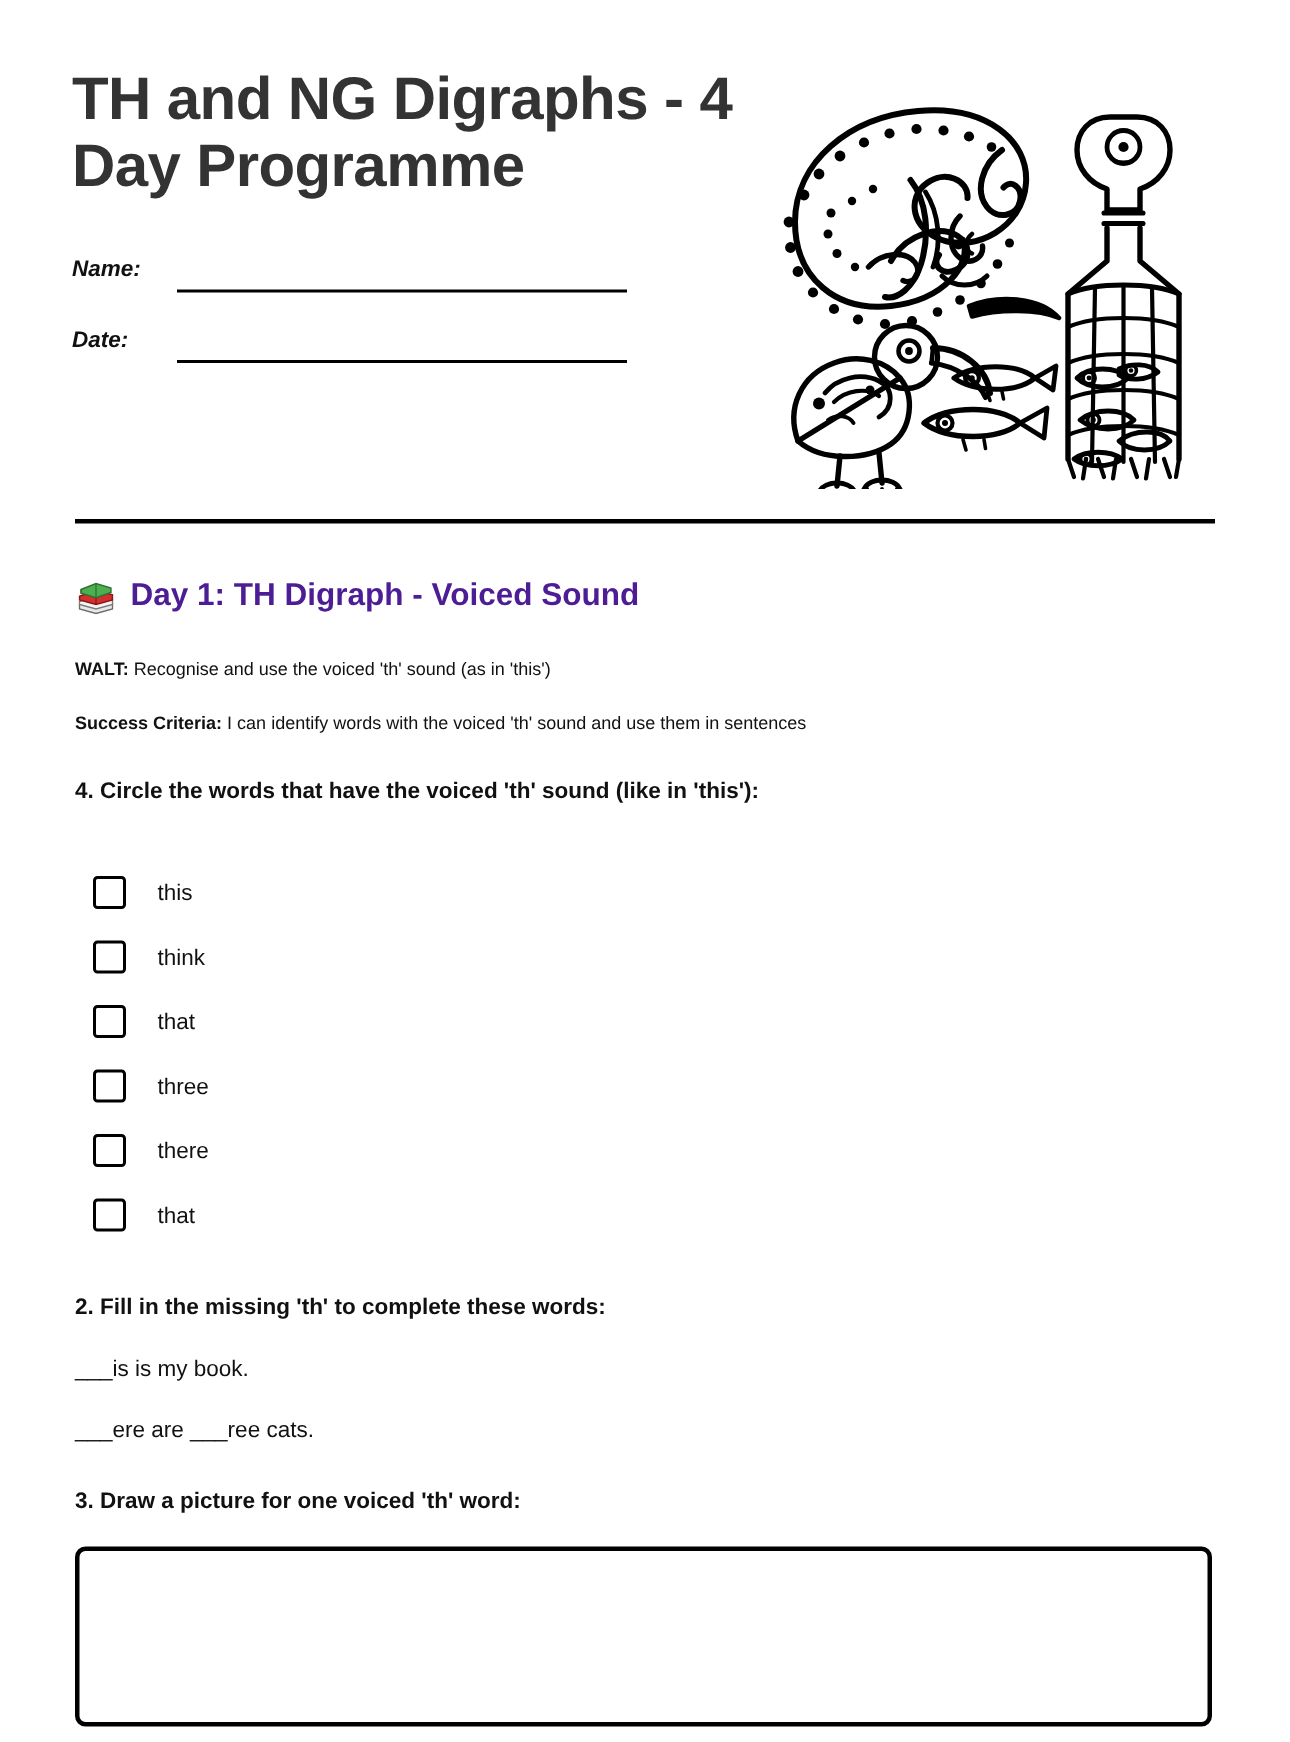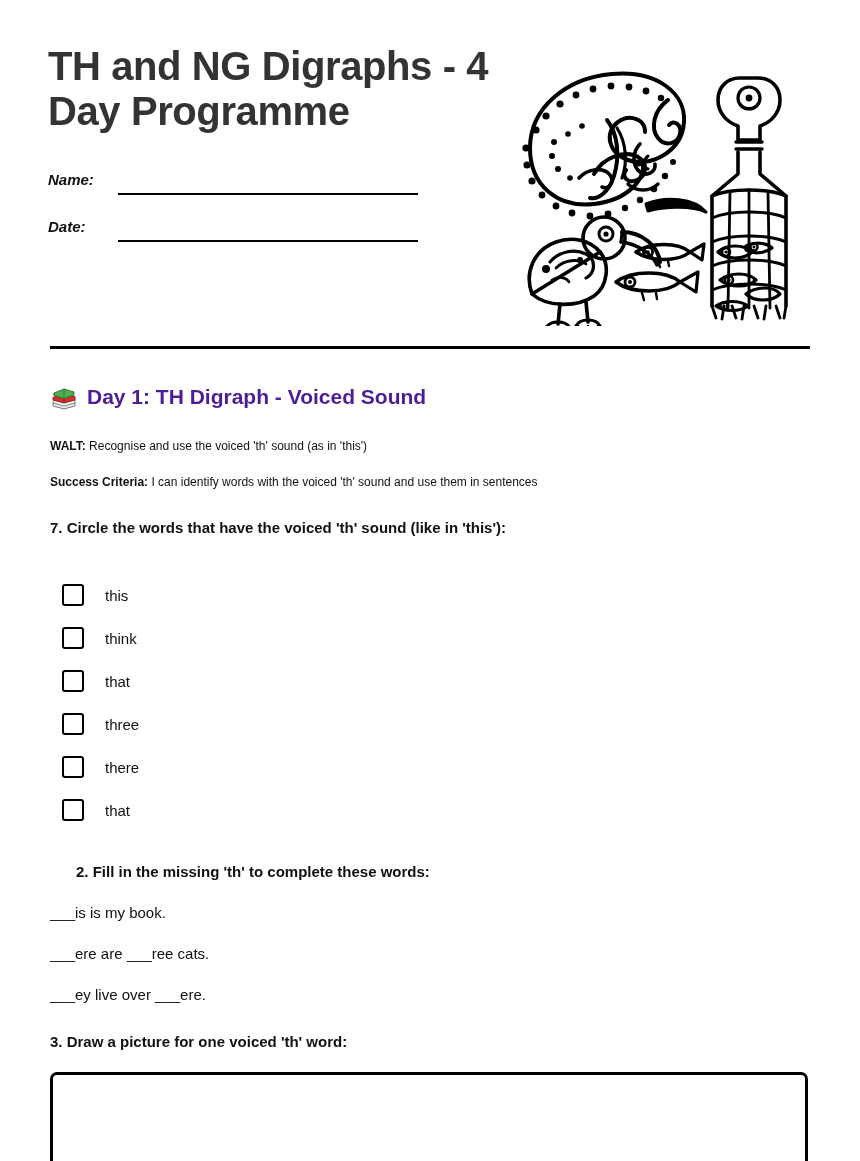"7. Circle the words that" p.q-heading { text: 7 -> 4 }
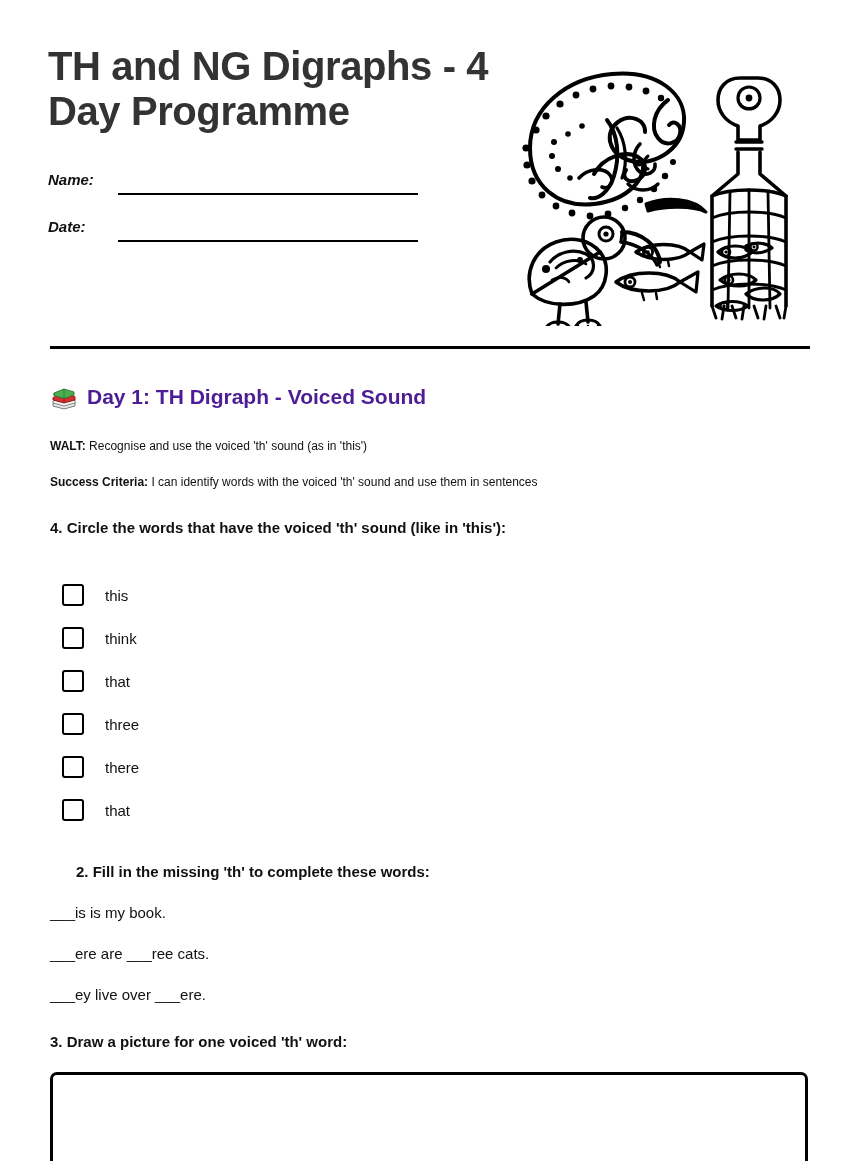"2. Fill in the missing" .fill-heading { margin-left: 26px -> none }
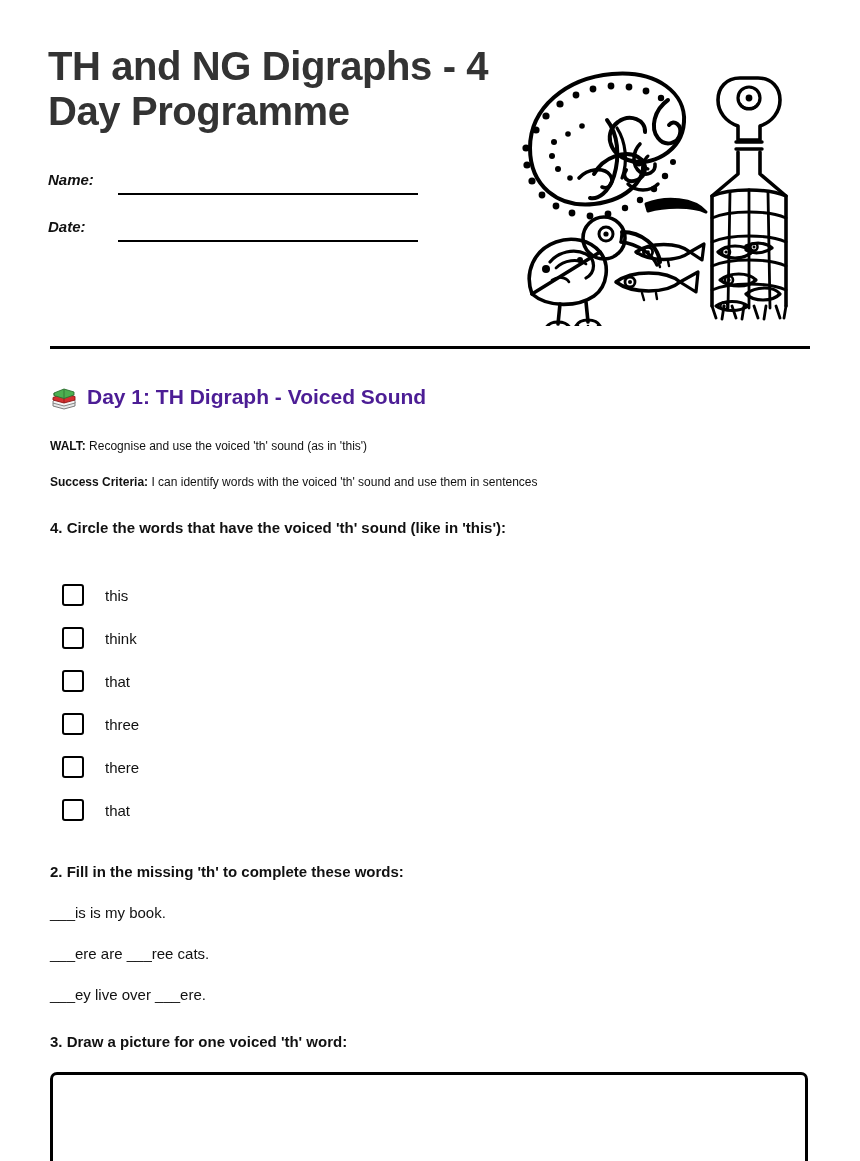"___ey live over ___ere." p.fill-line { html: <p>___ey live over ___ere.</p> -> none }
